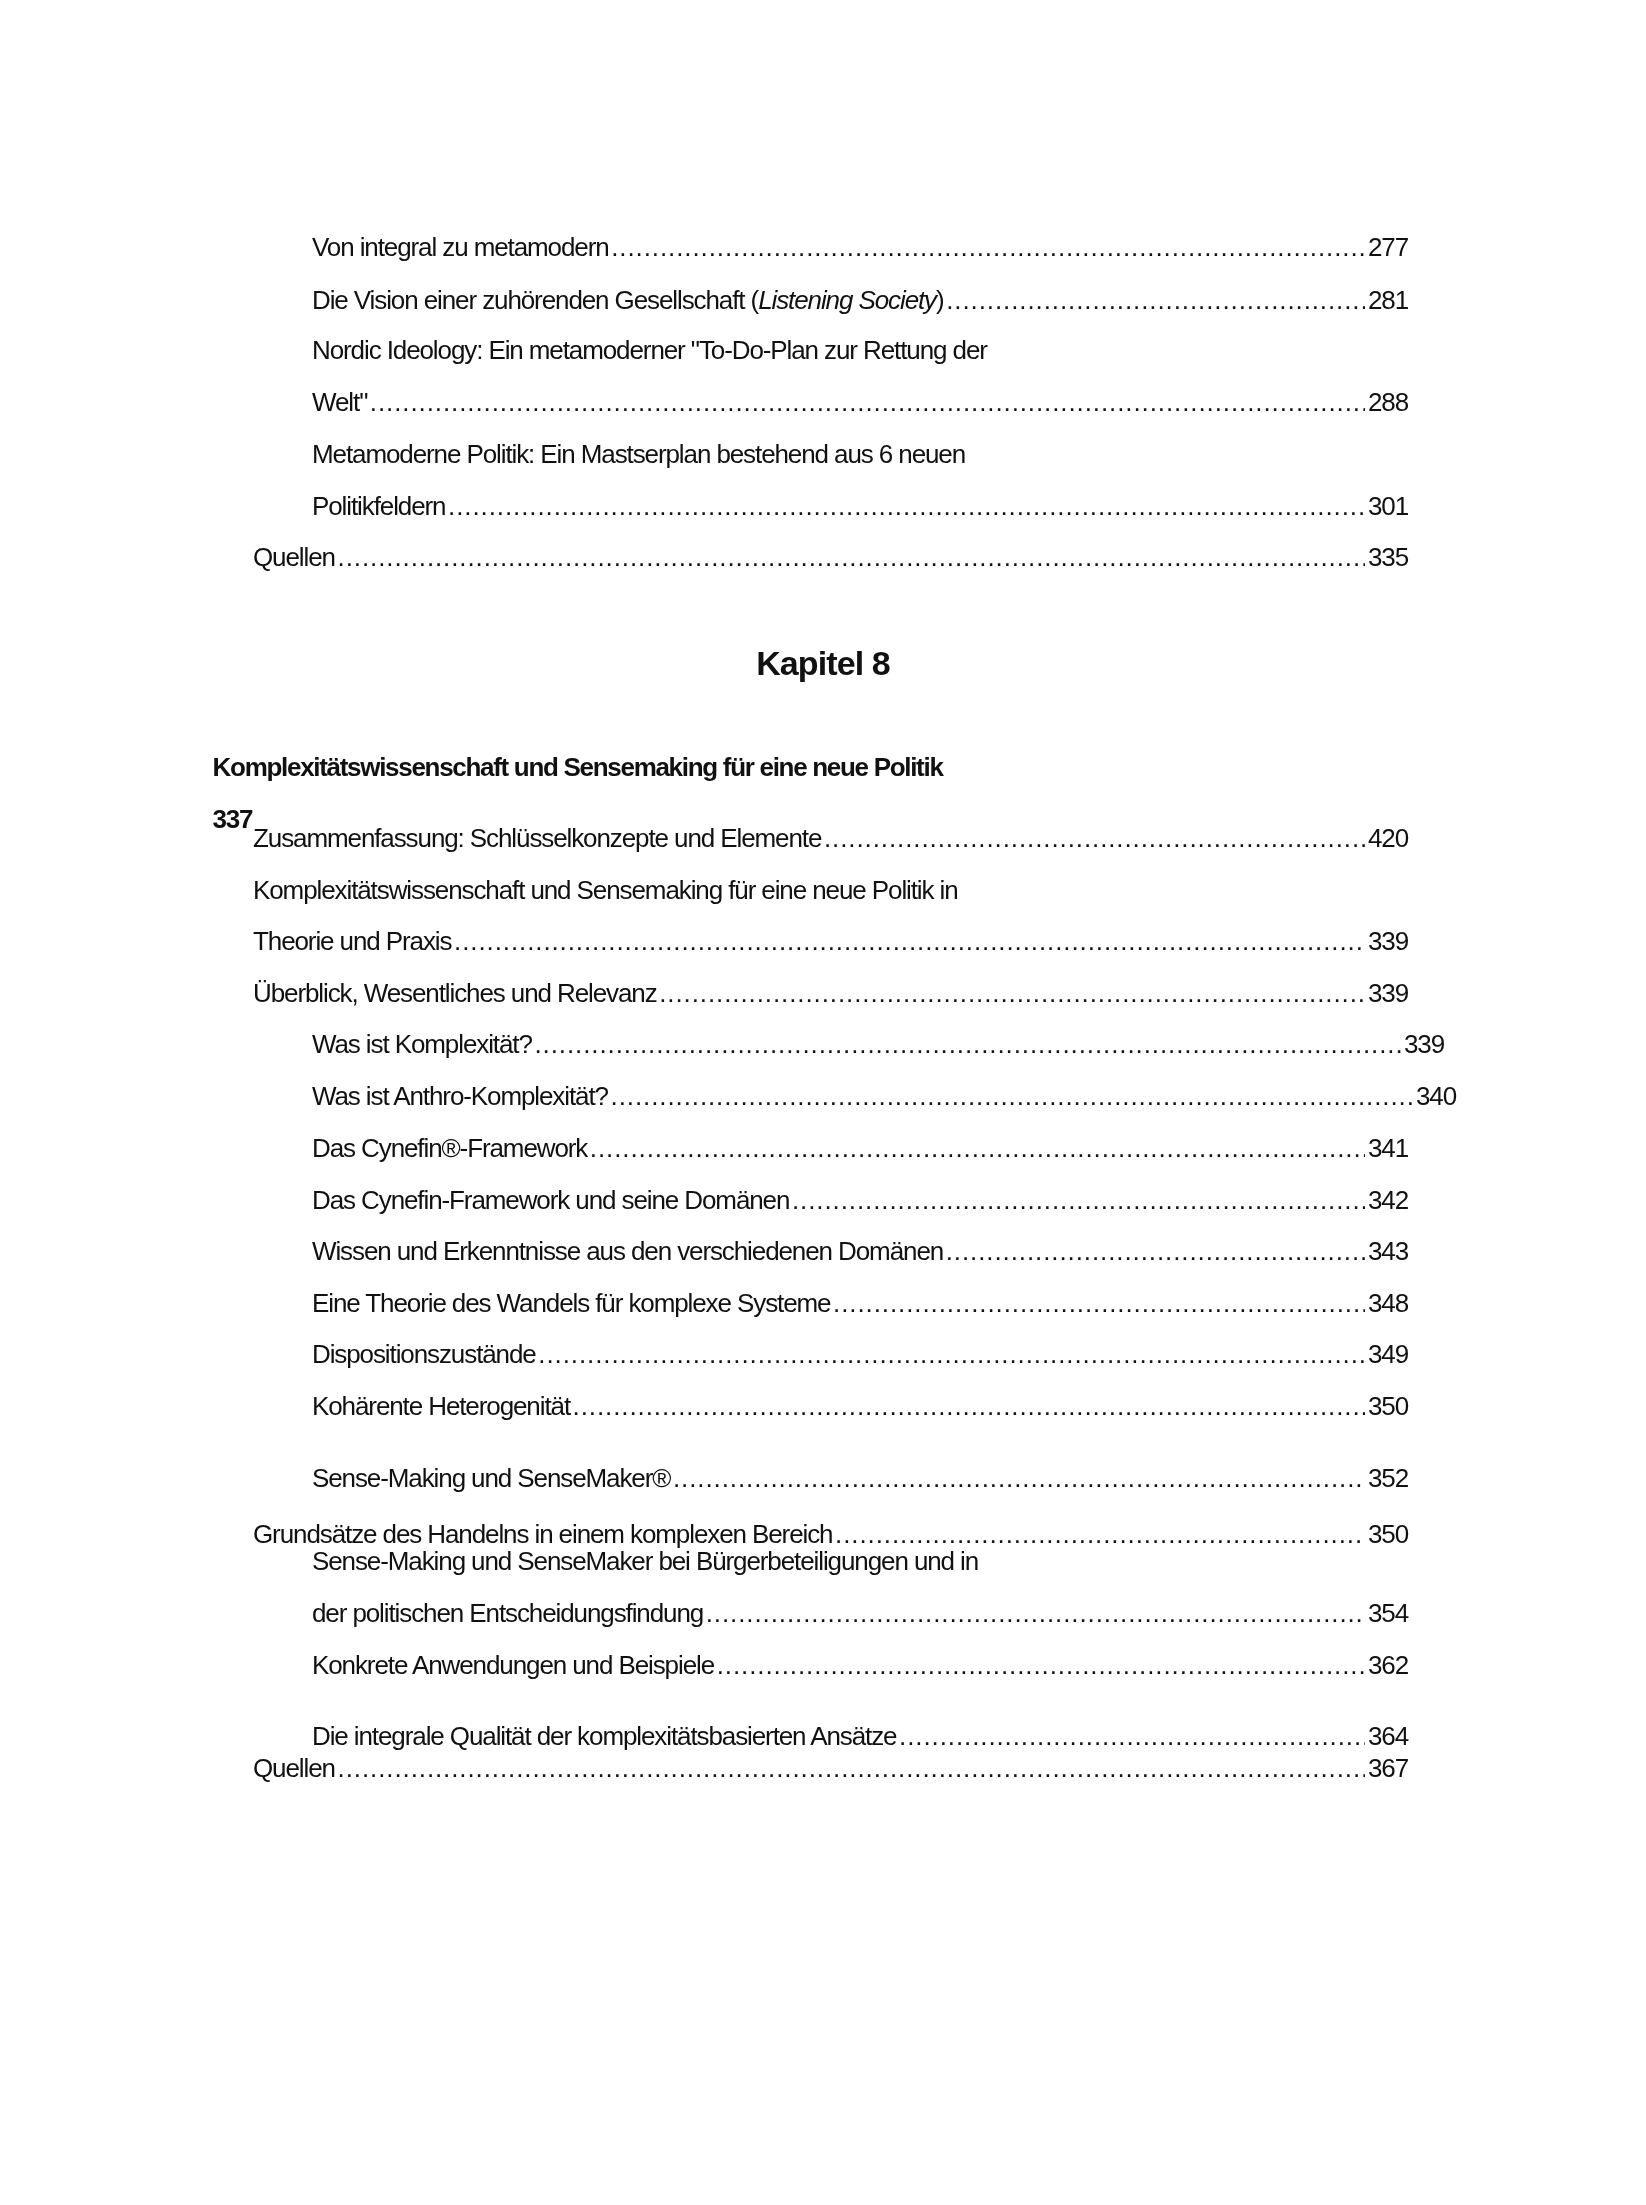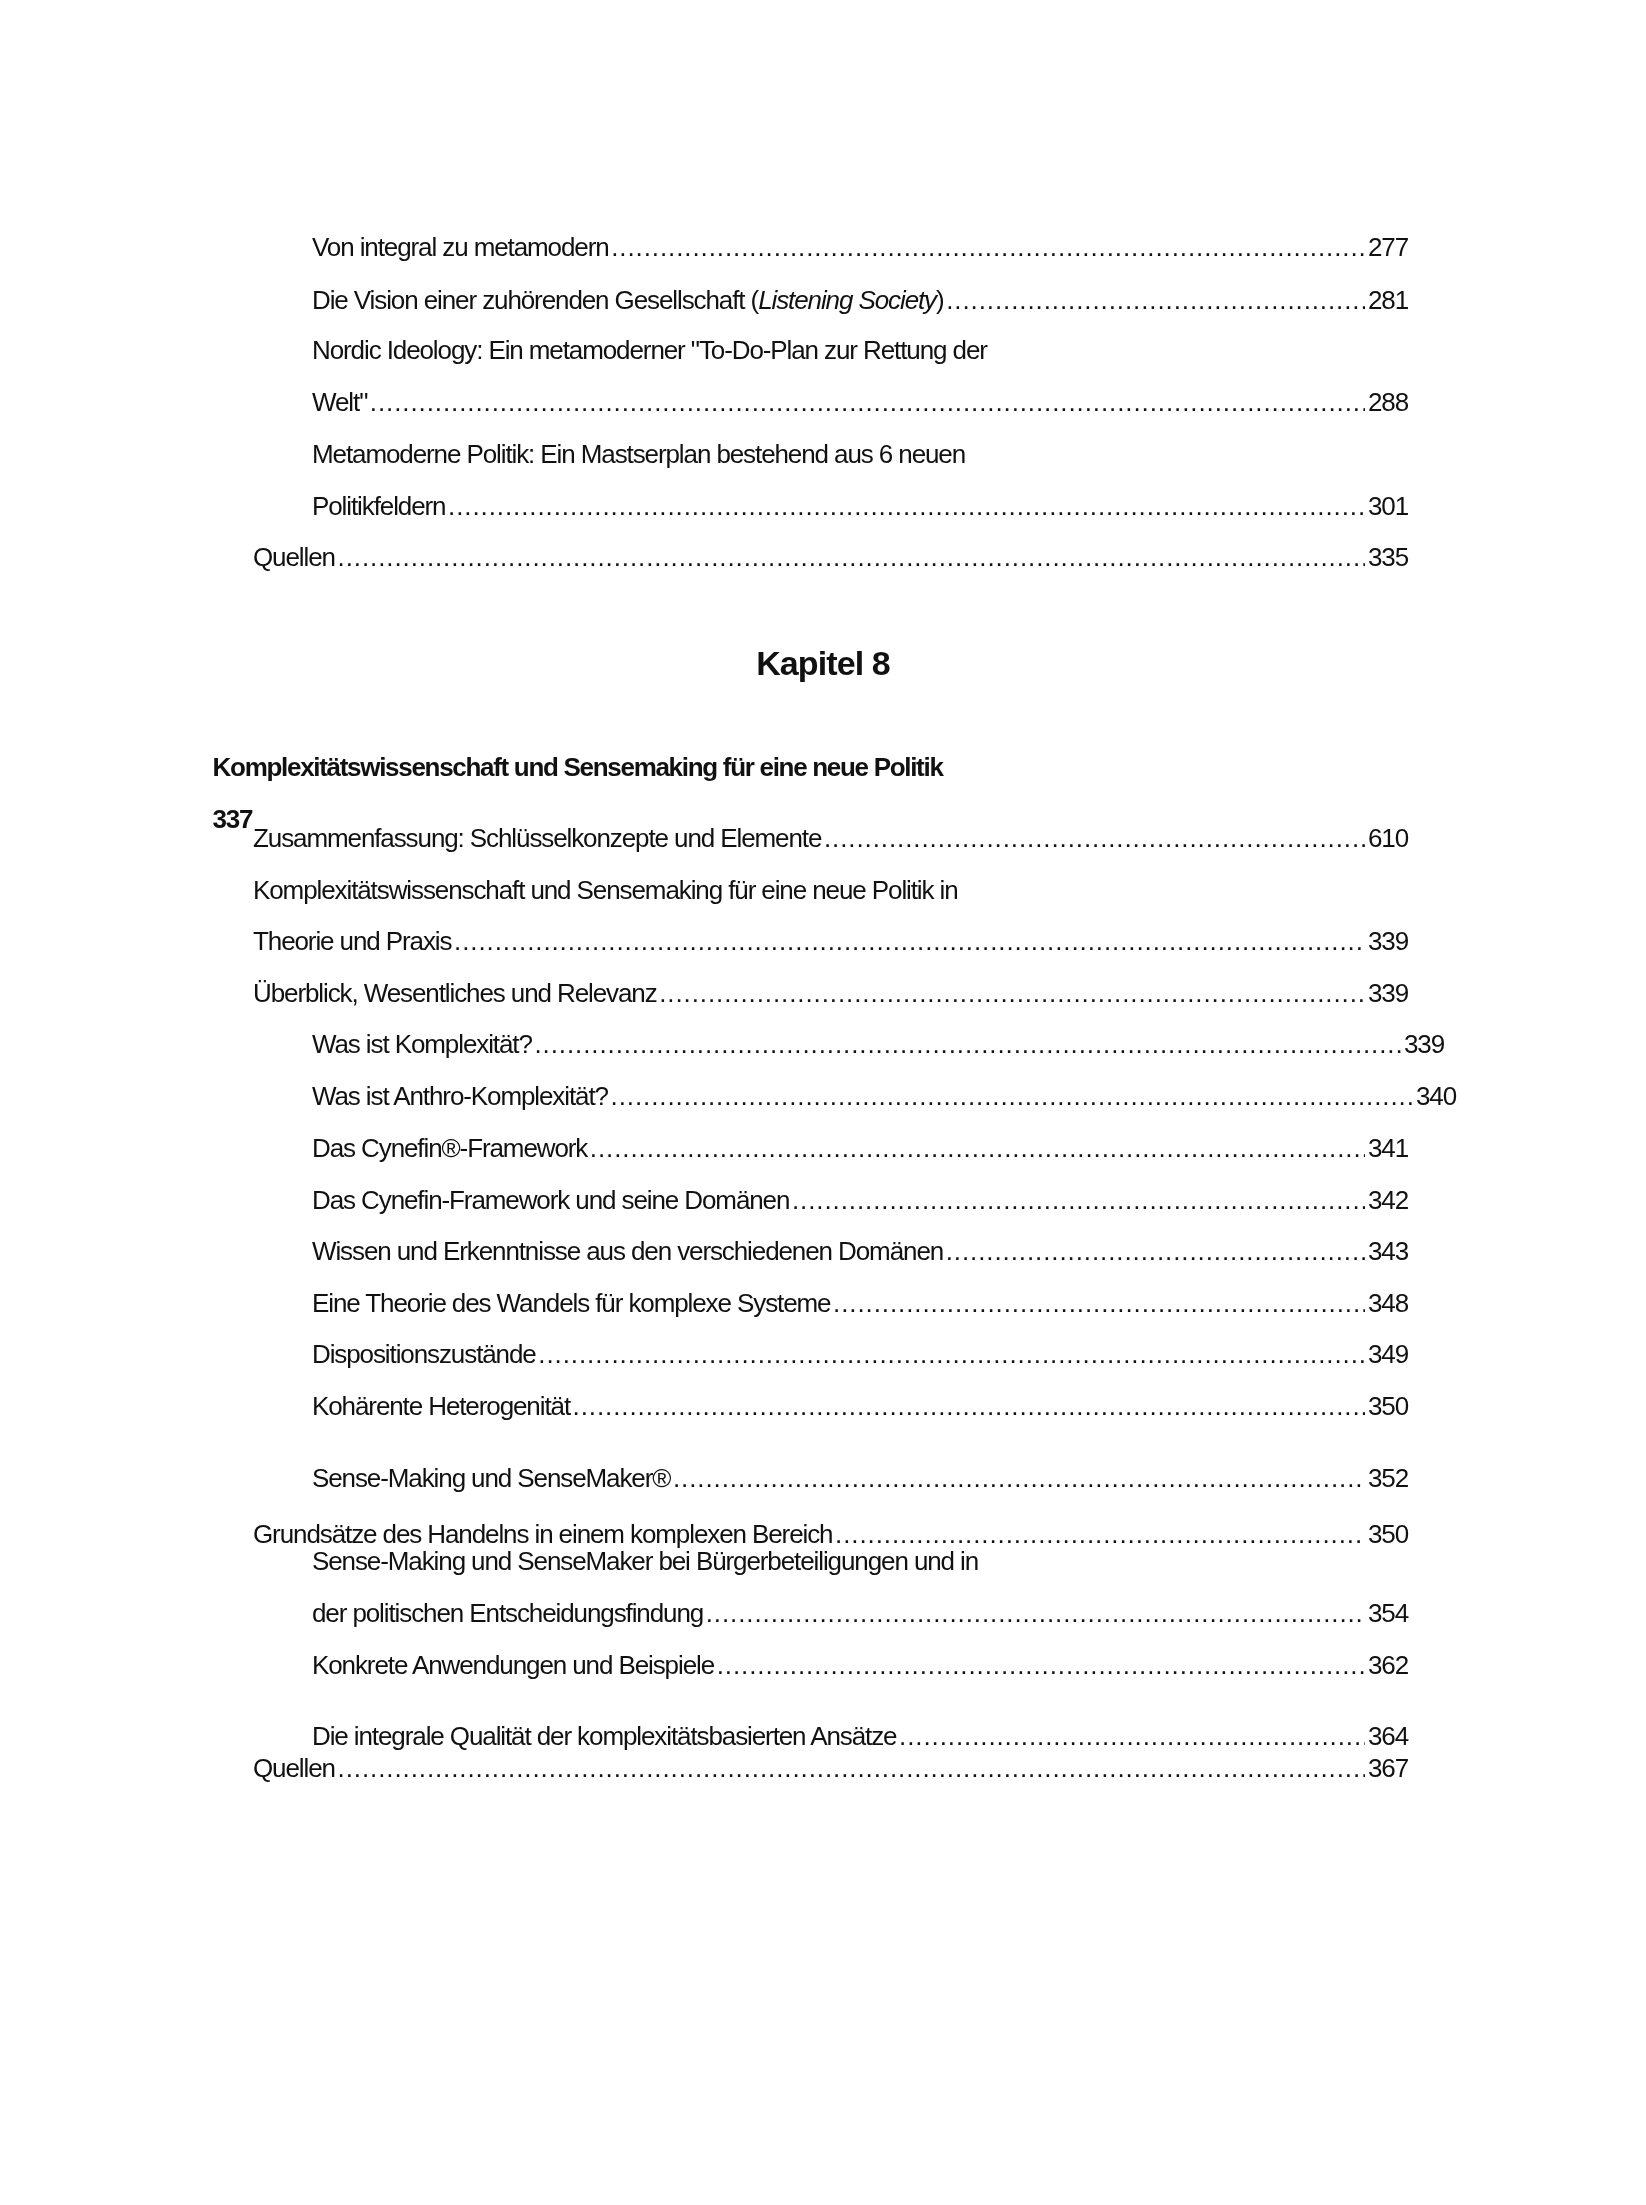"610" span.page { text: 610 -> 420 }
